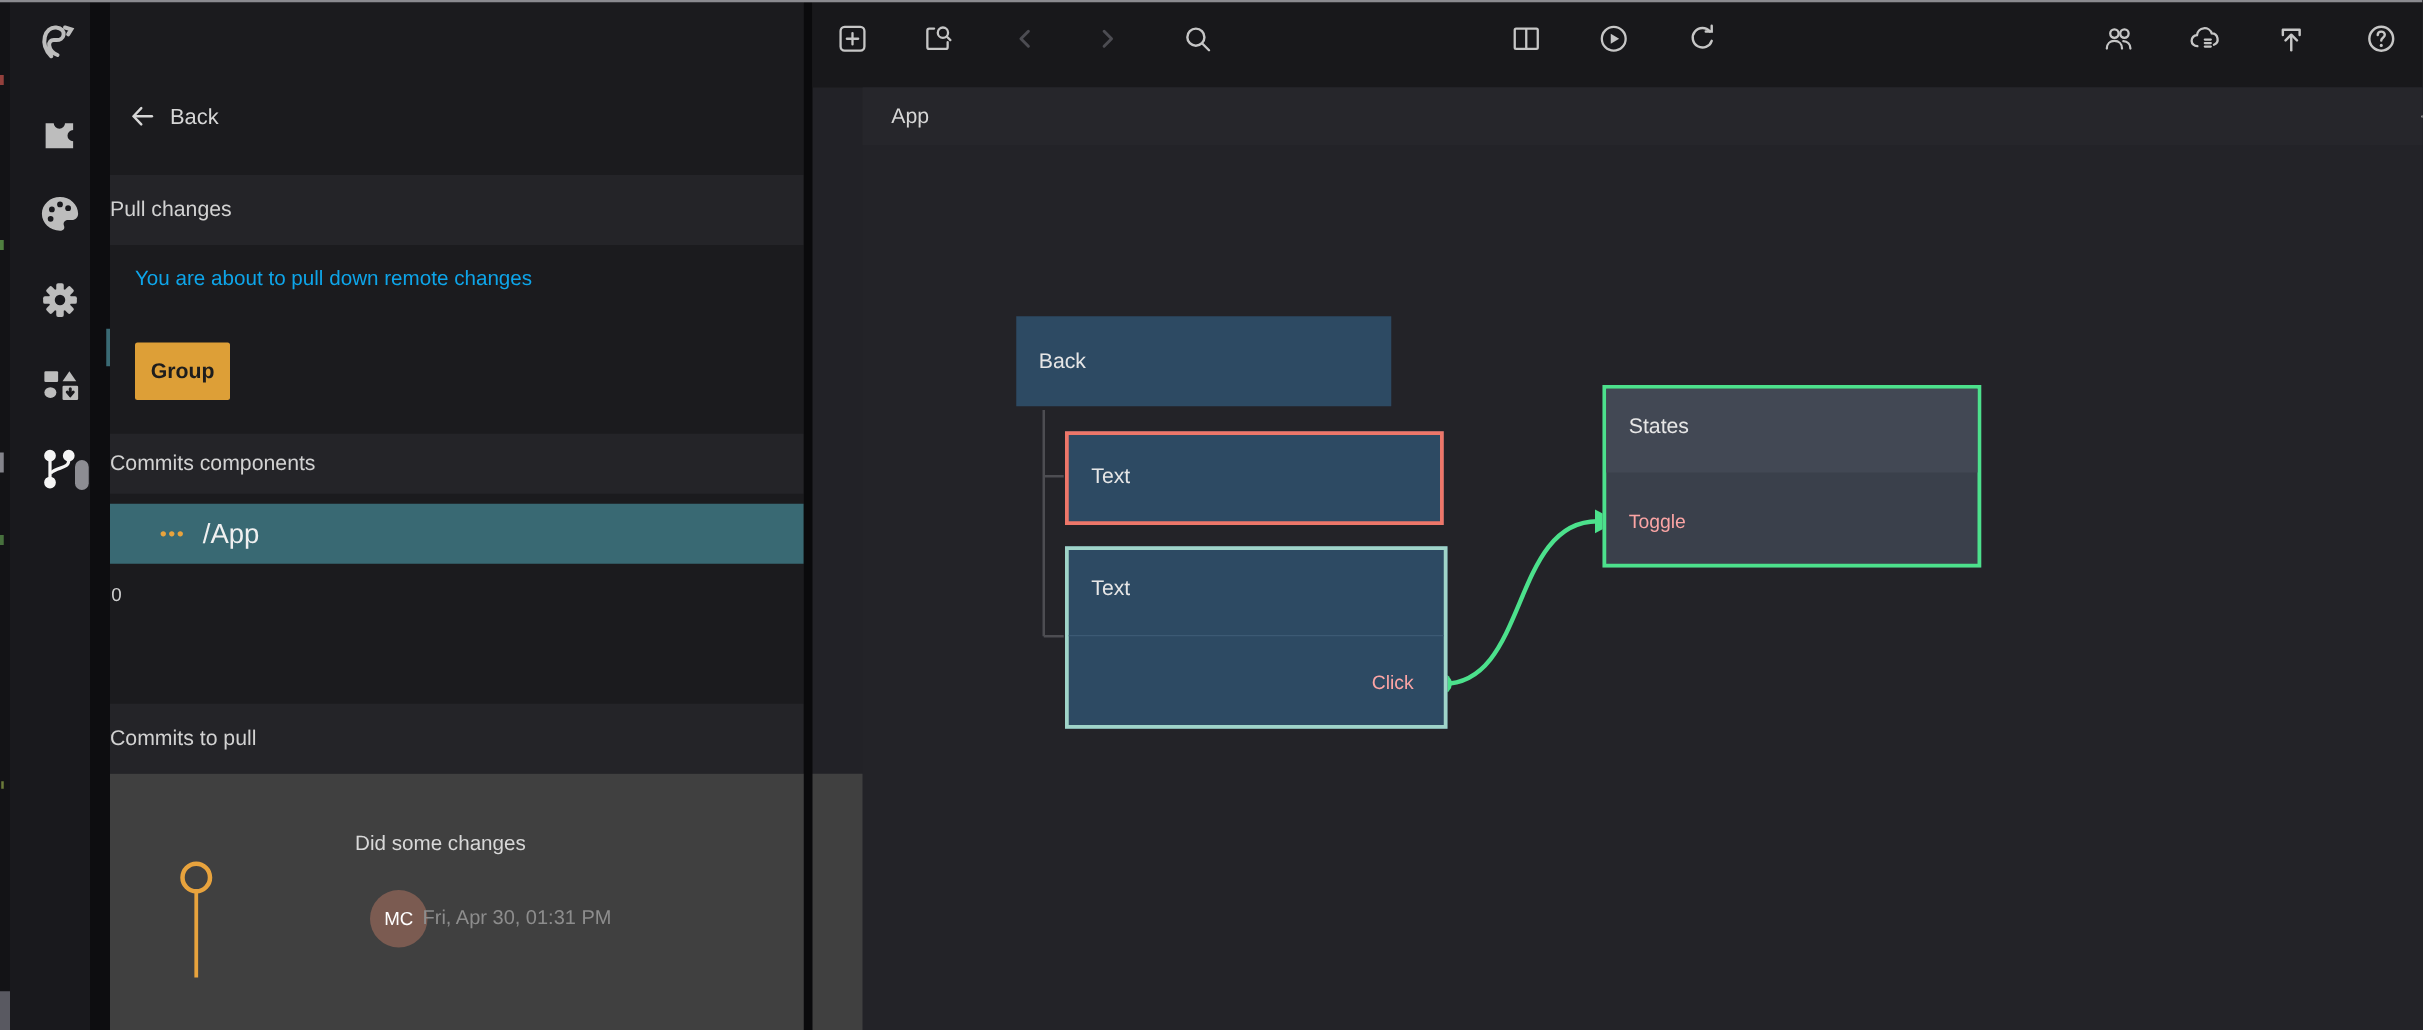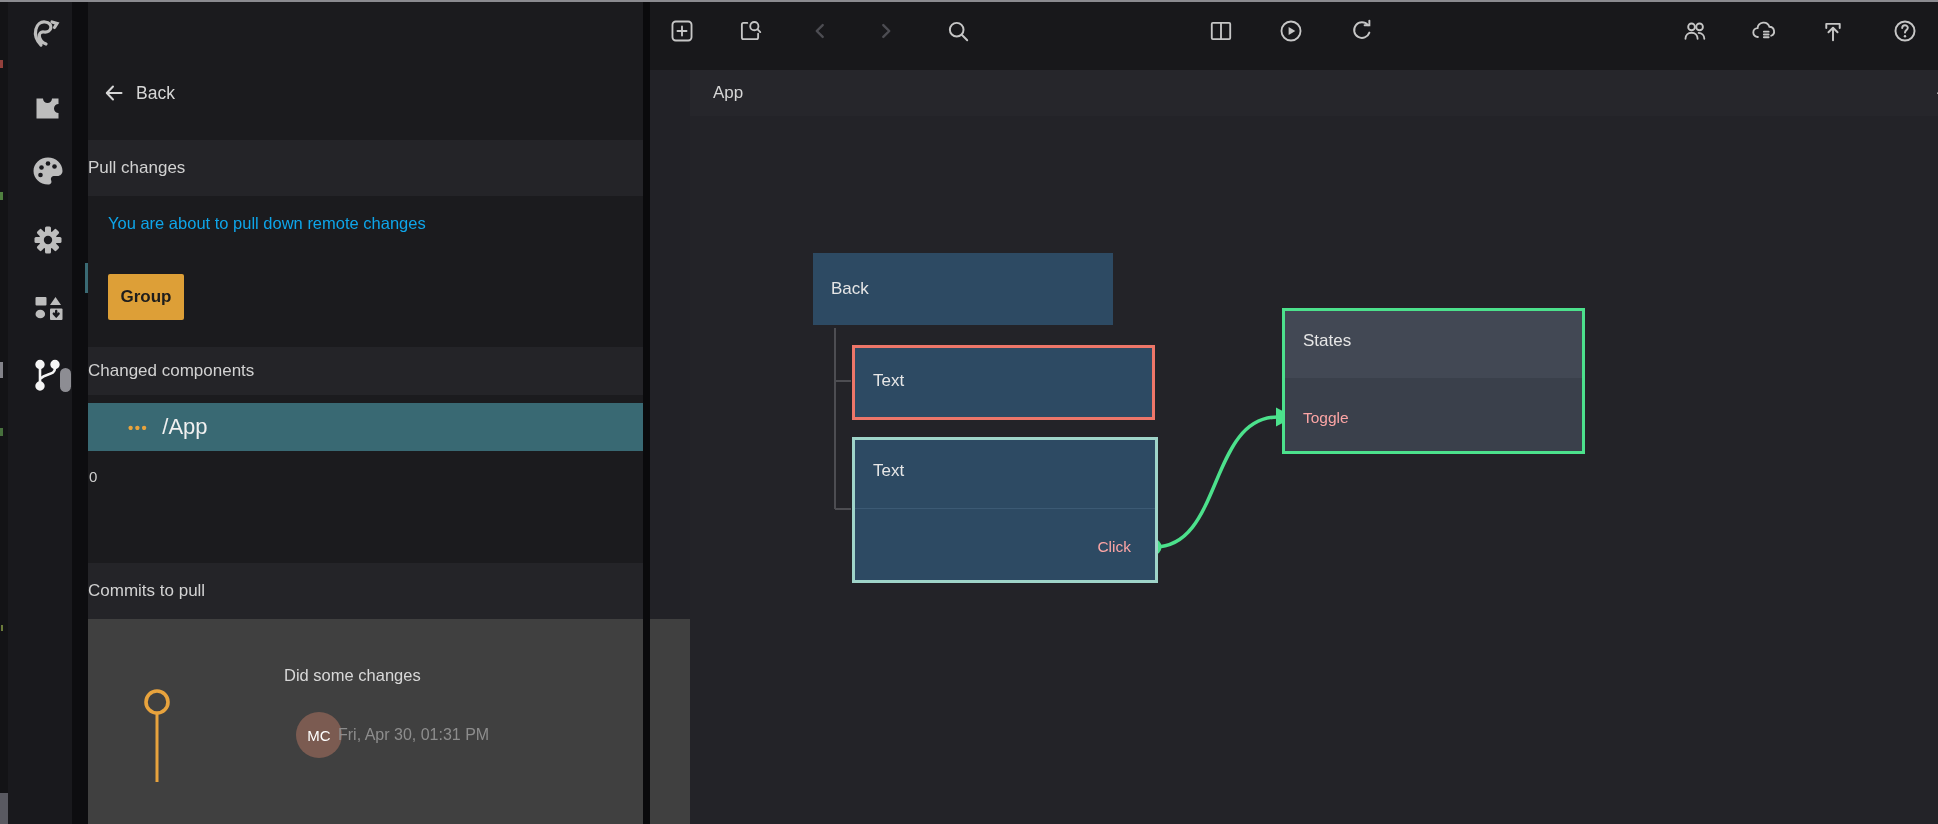"Changed components" span { text: Changed -> Commits }
